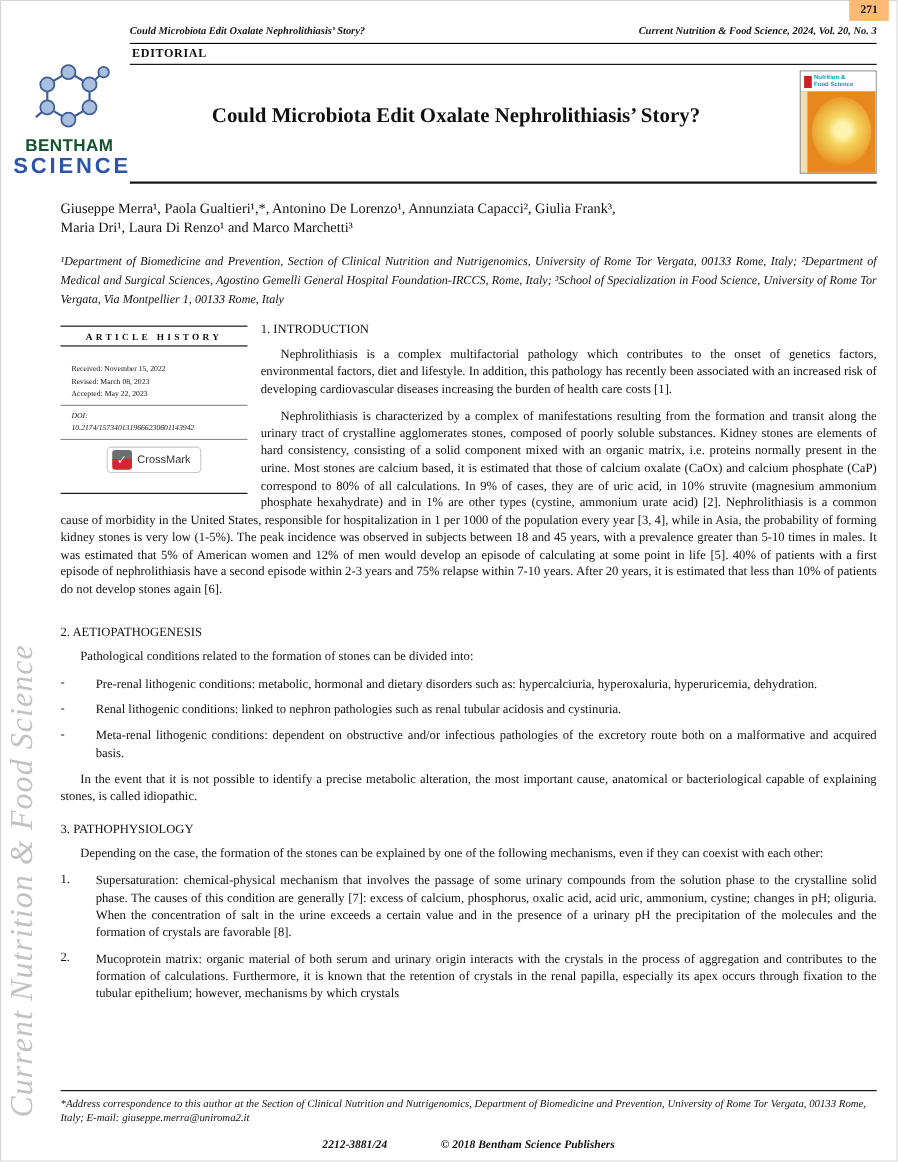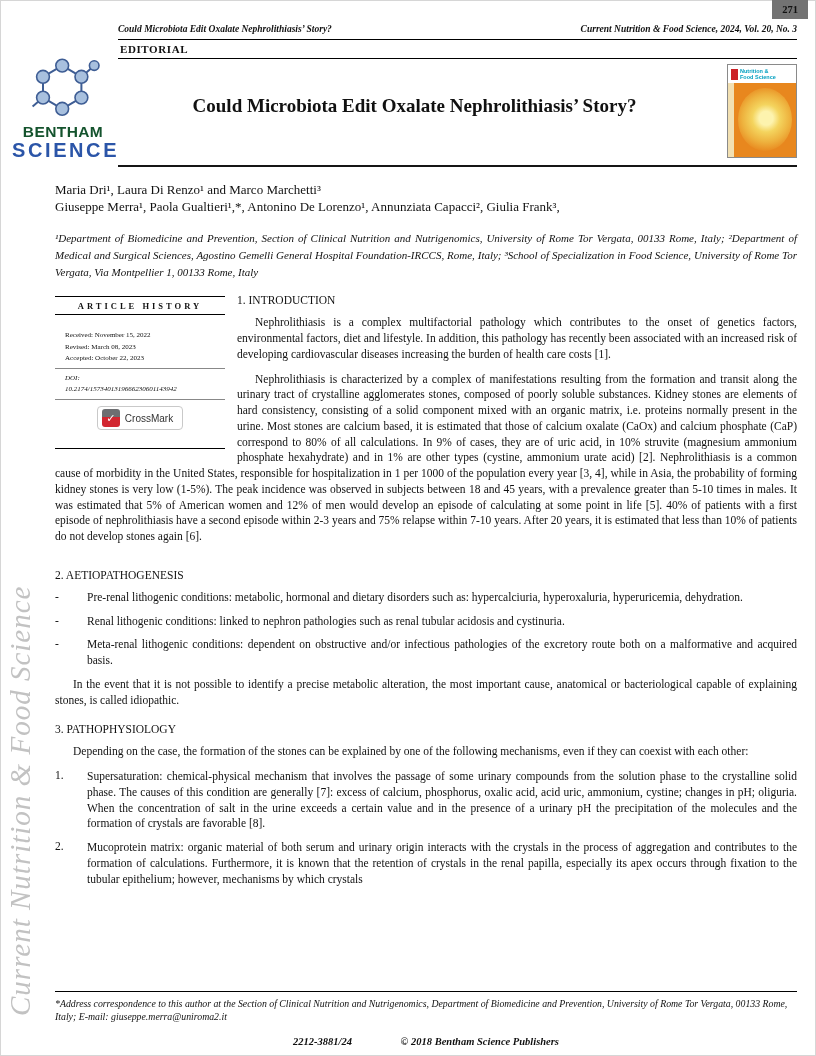"271" .pagenum { background: #737373 -> #fdba74 }
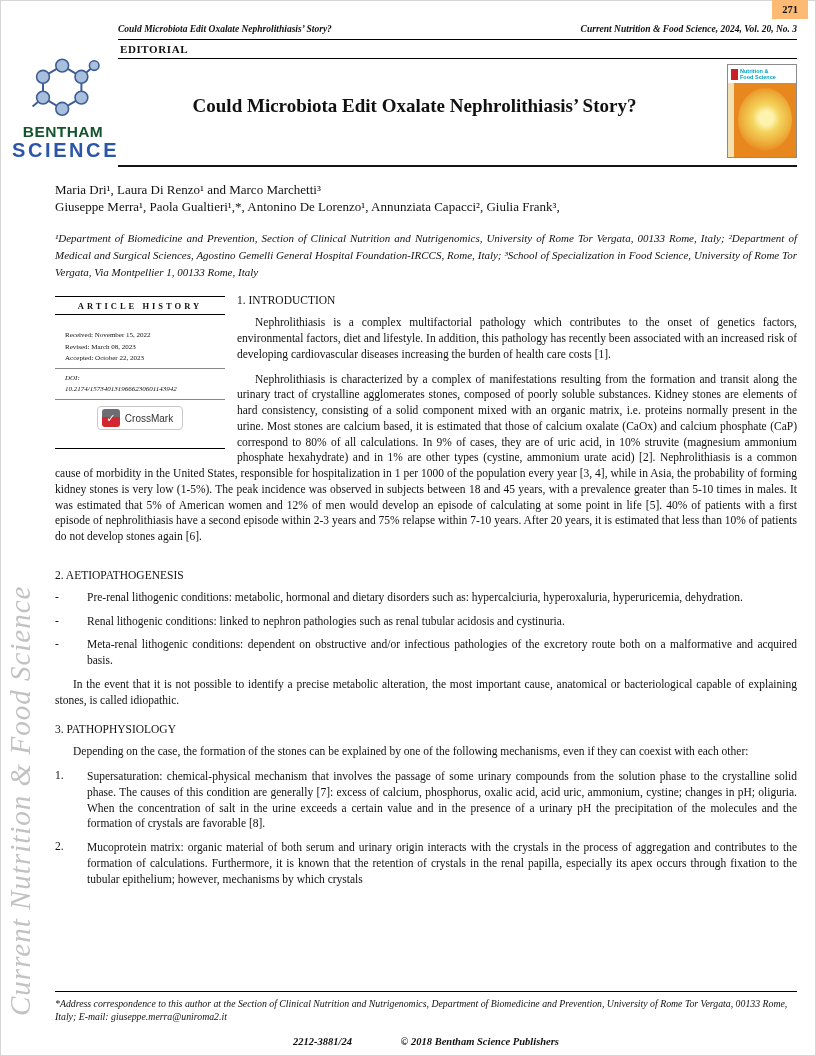"Maria Dri¹, Laura Di Renzo¹" div { order: before "Giuseppe Merra¹, Paola Gualtieri¹,*," -> after "Giuseppe Merra¹, Paola Gualtieri¹,*," }
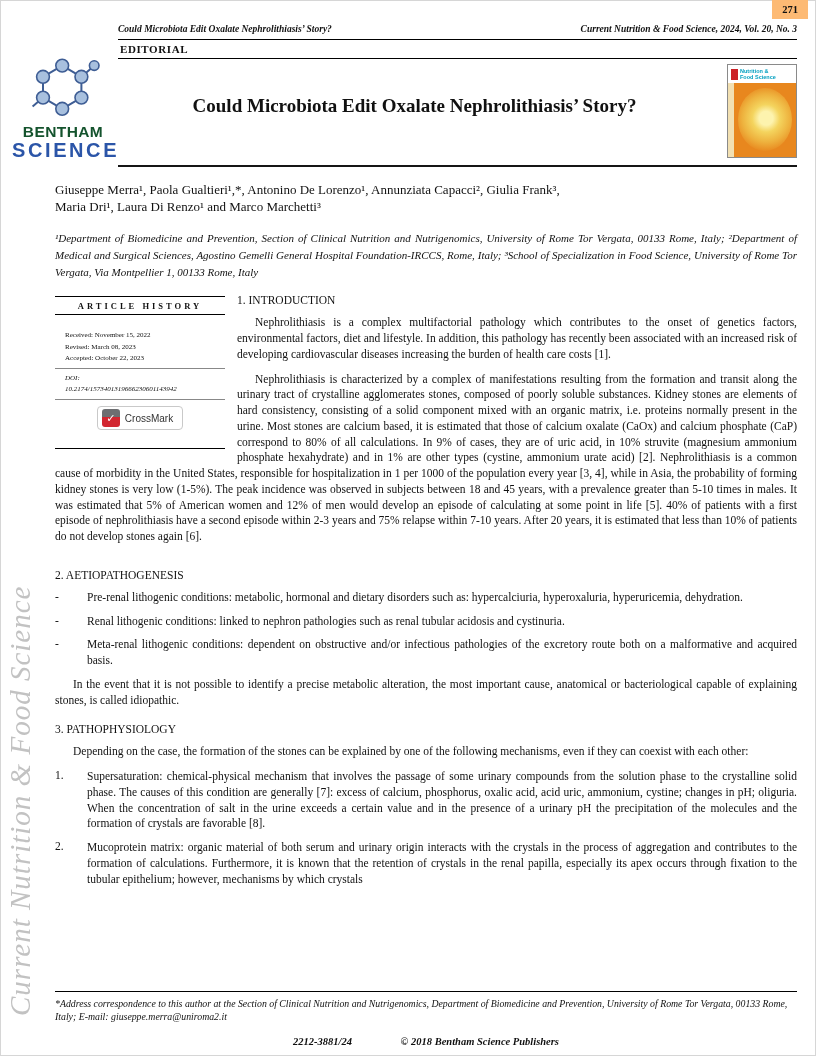"Accepted: October 22, 2023" div { text: October -> May }
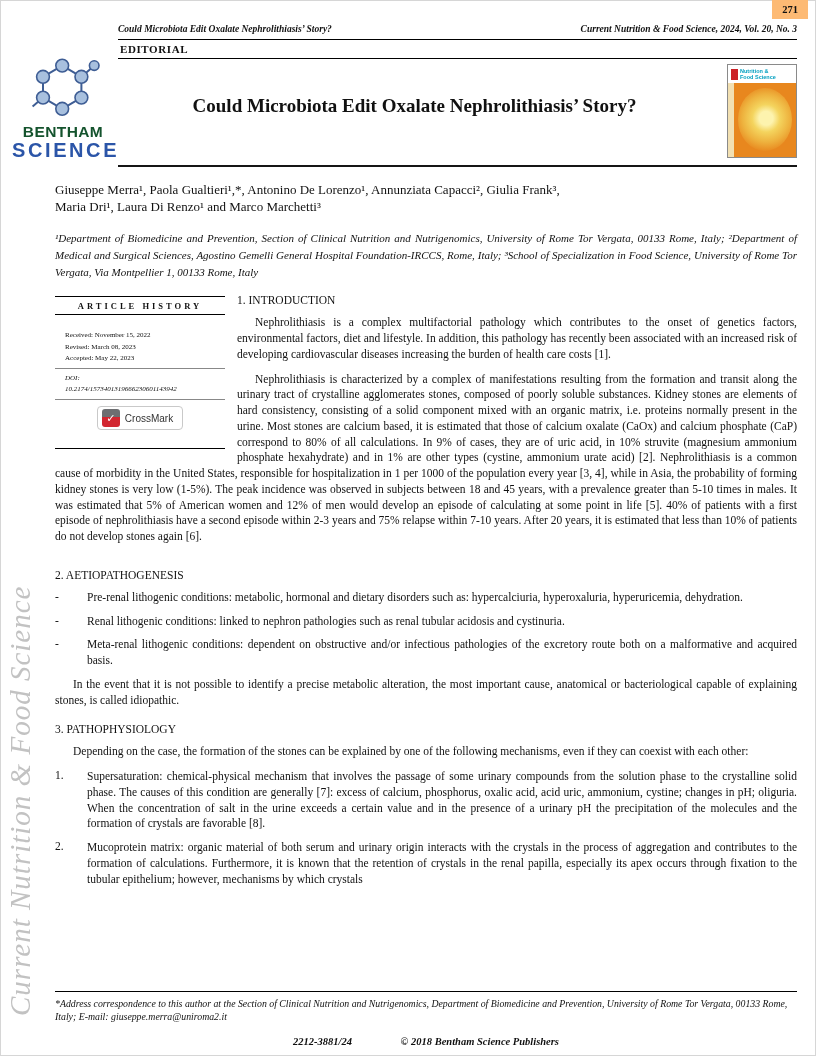"Pathological conditions related to the" p.body { html: none -> <p>Pathological conditions related to the formation of stones can be divided into:</p> }
